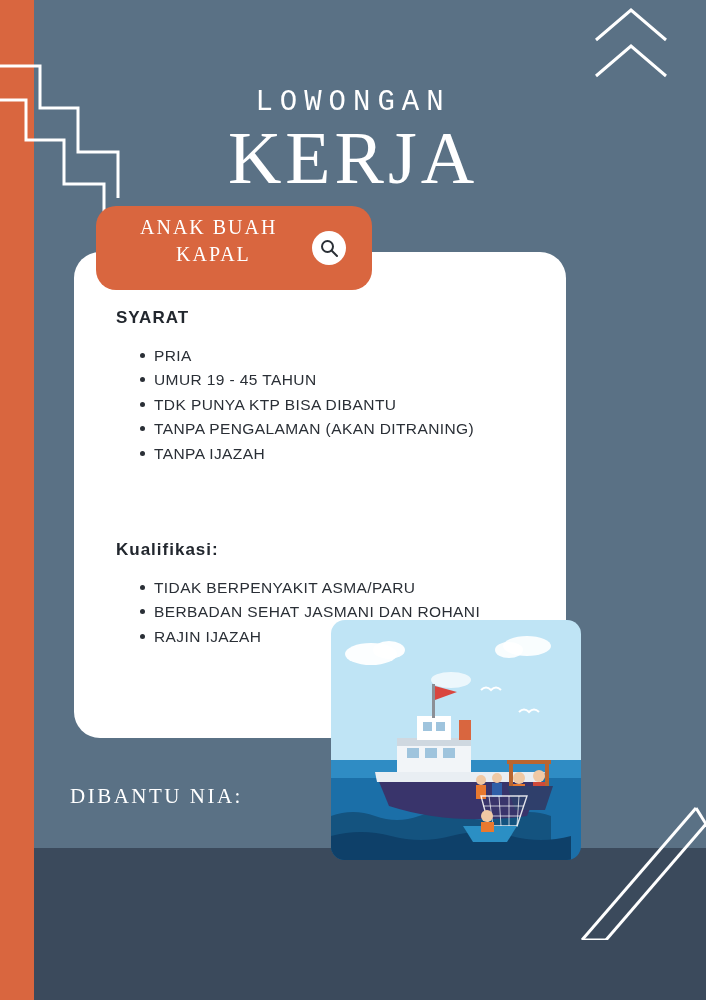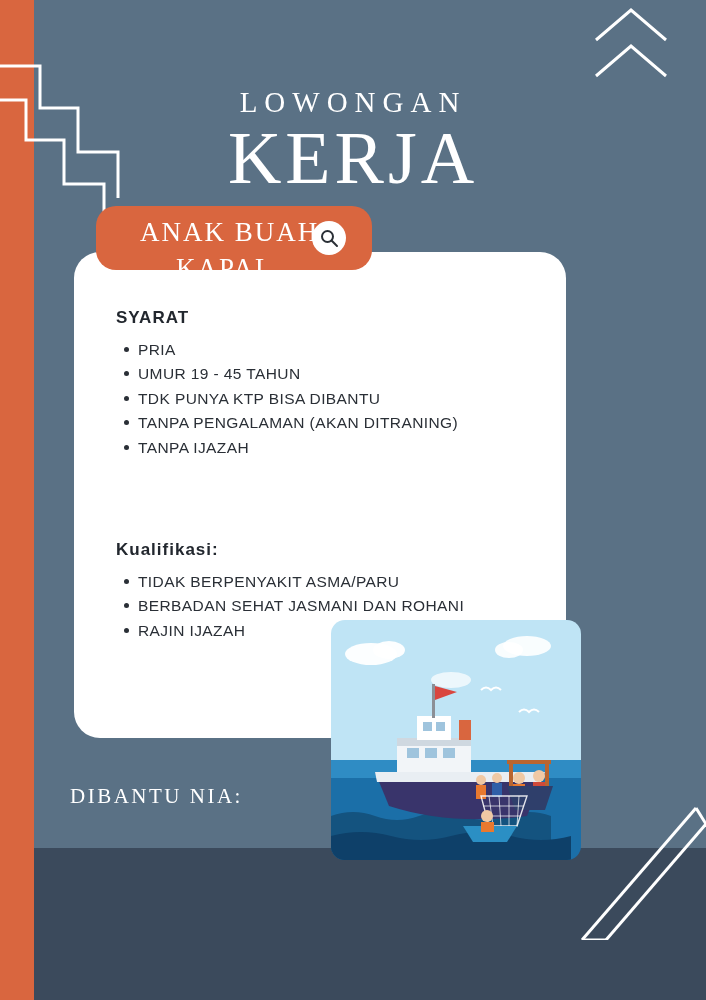"LOWONGAN" .title-small { font-family: Liberation Serif, serif -> Liberation Mono, monospace }
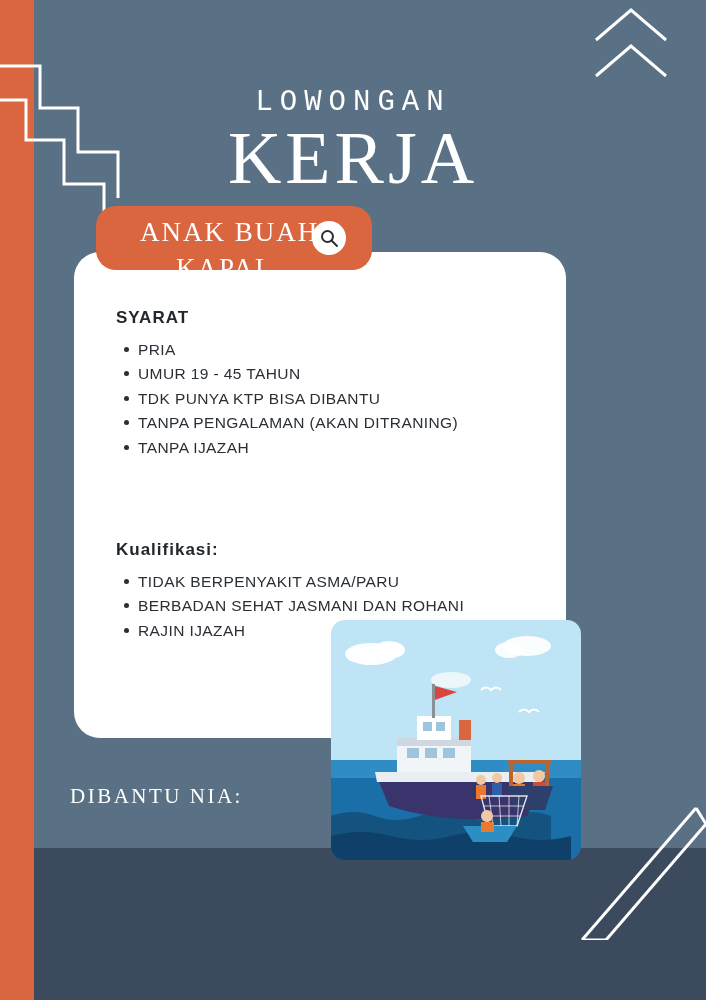"ANAK BUAH" .badge { font-size: 27px -> 20px; height: 64px -> 84px }
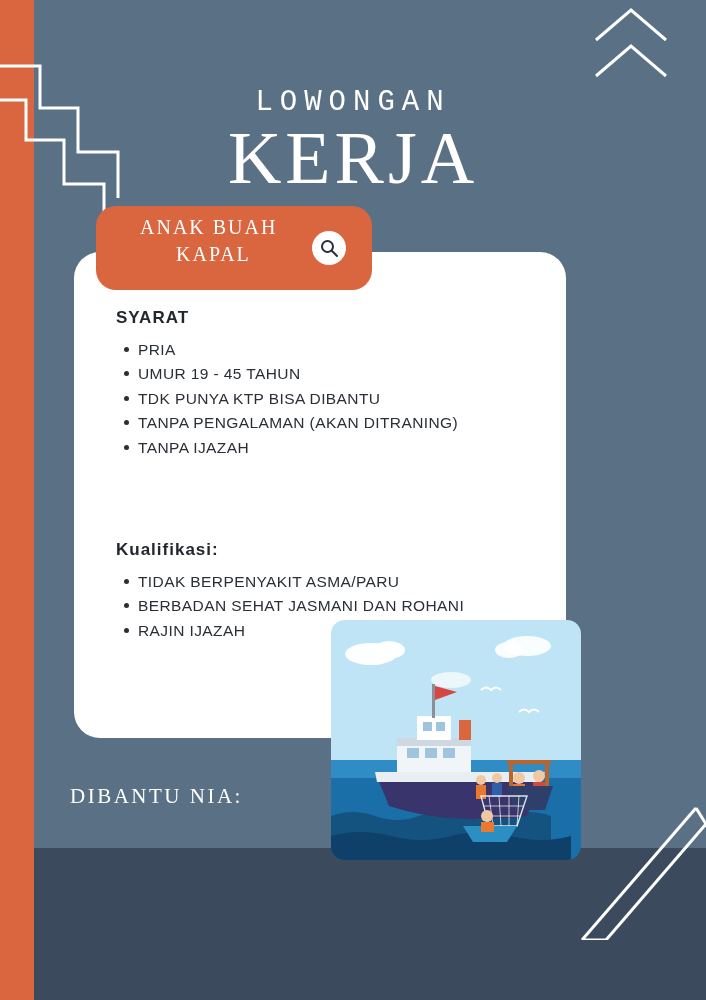"PRIA" ul.req { margin: 0 -> 16px }
